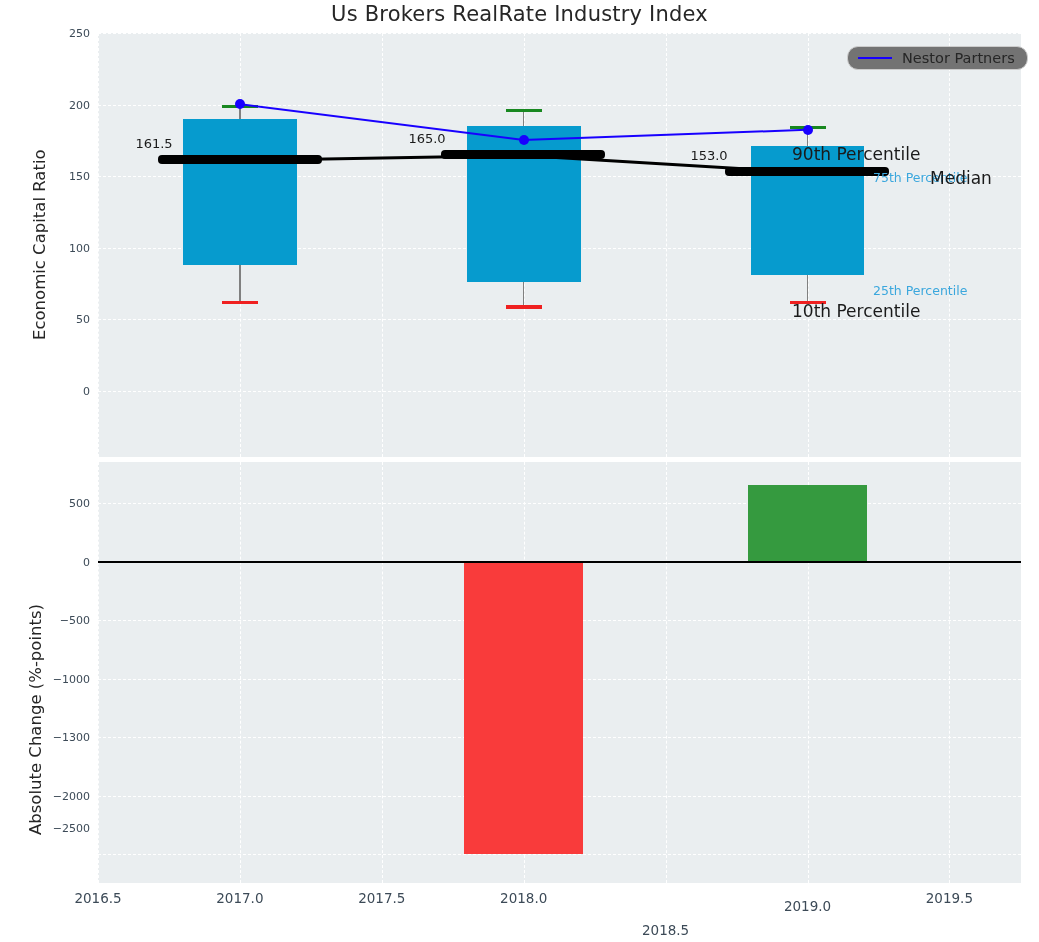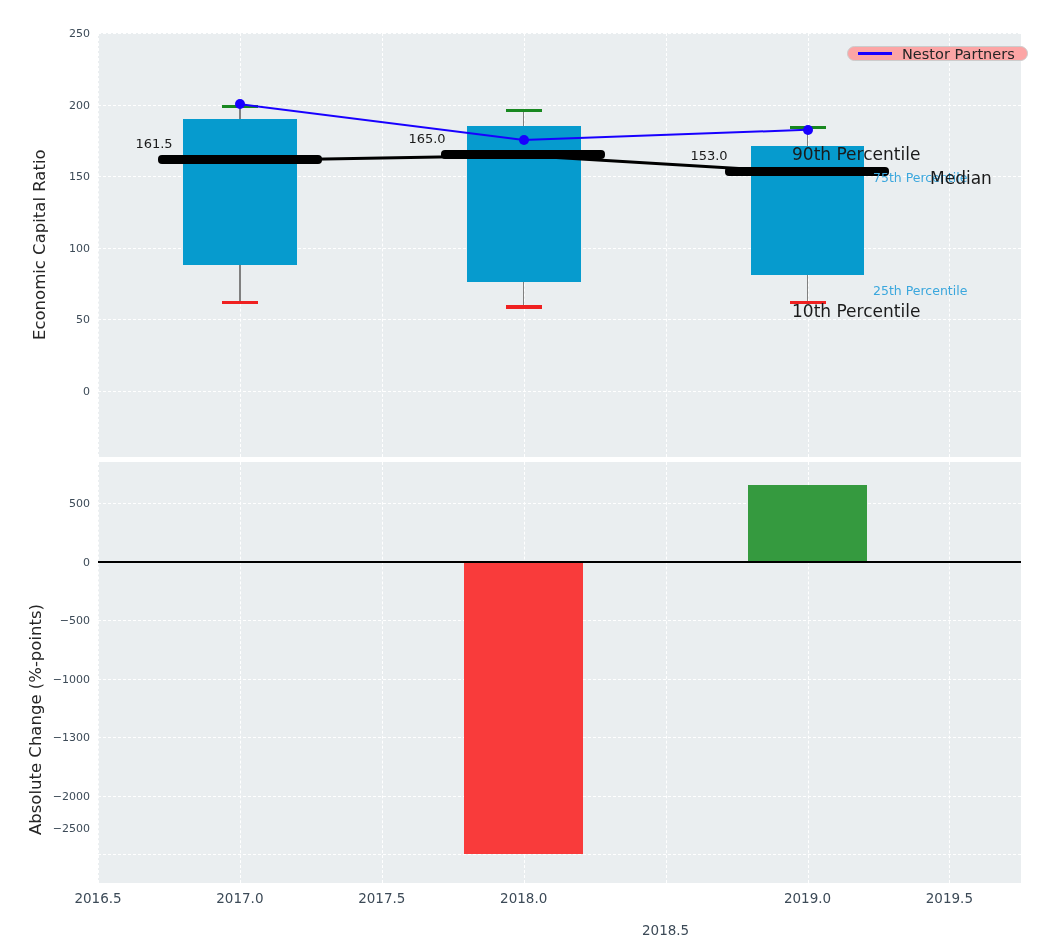"Us Brokers RealRate Industry Index" div.fig-title { html: none -> <div>Us Brokers RealRate Industry Index</div> }
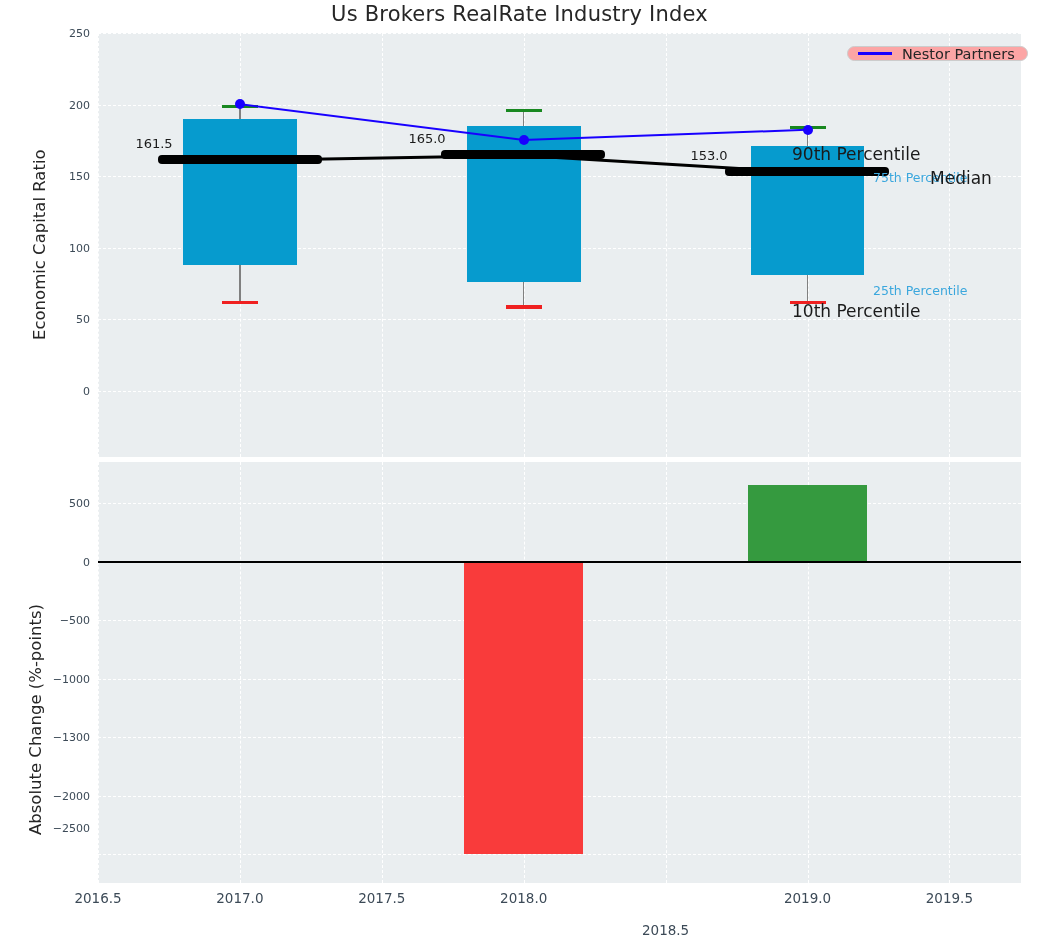"Nestor Partners" #legend { background: #fca5a5 -> #737373; height: 15px -> 24px }
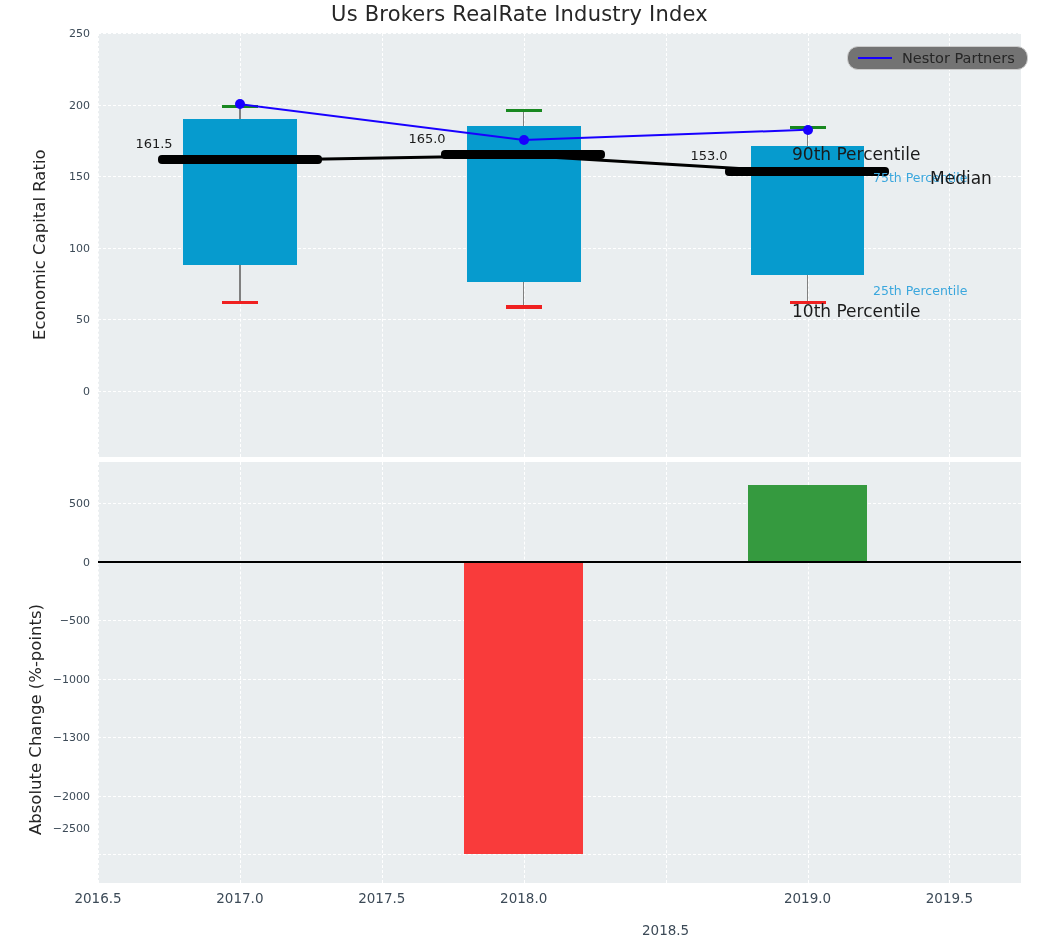"2019.0" div.xtick { margin-top: none -> 8px }
